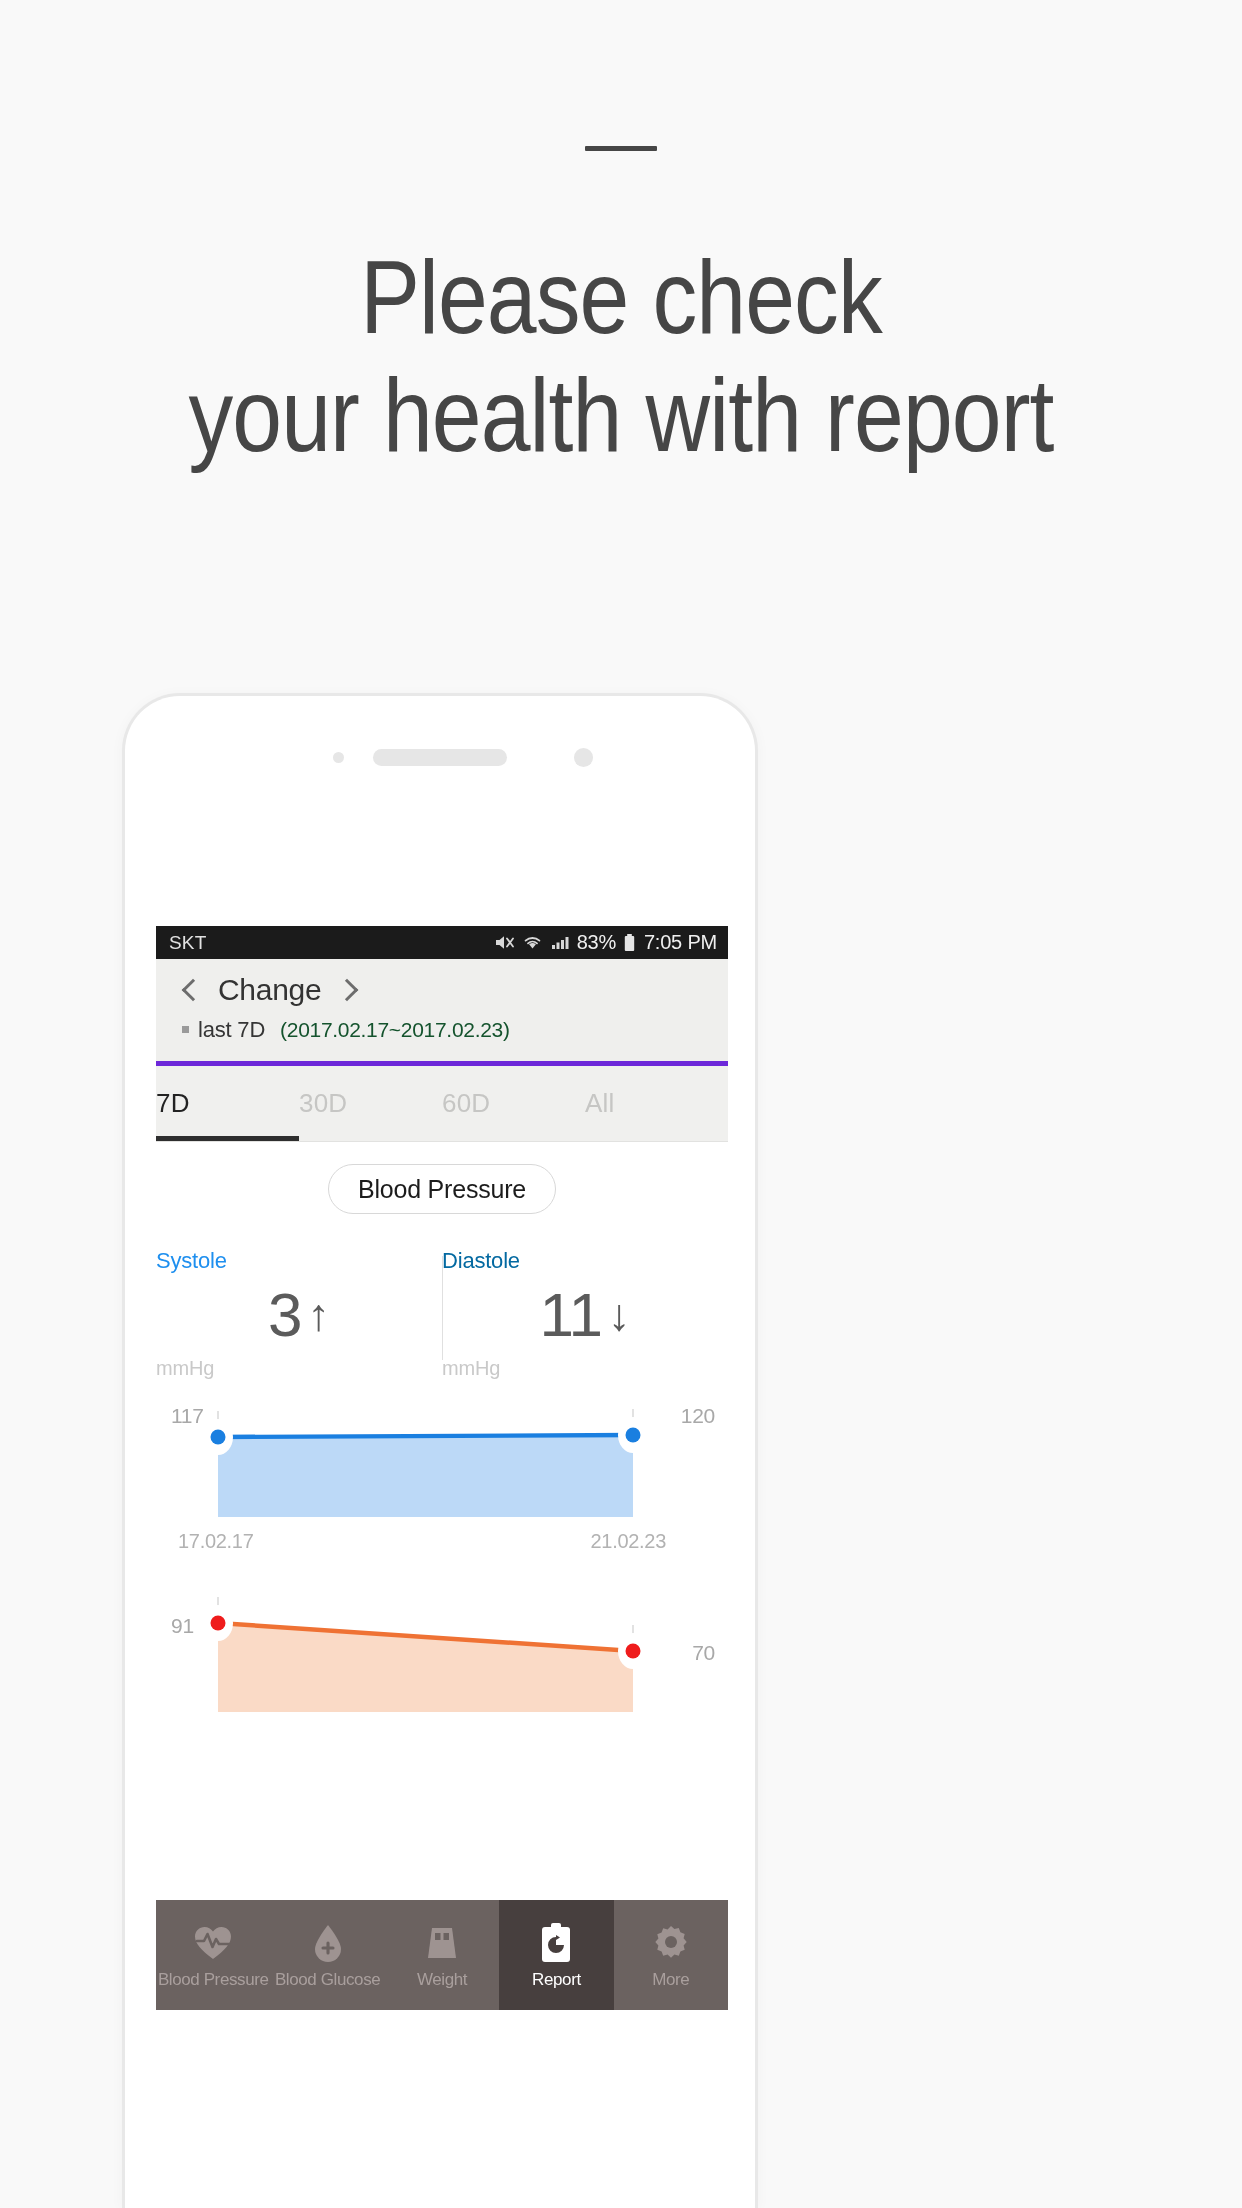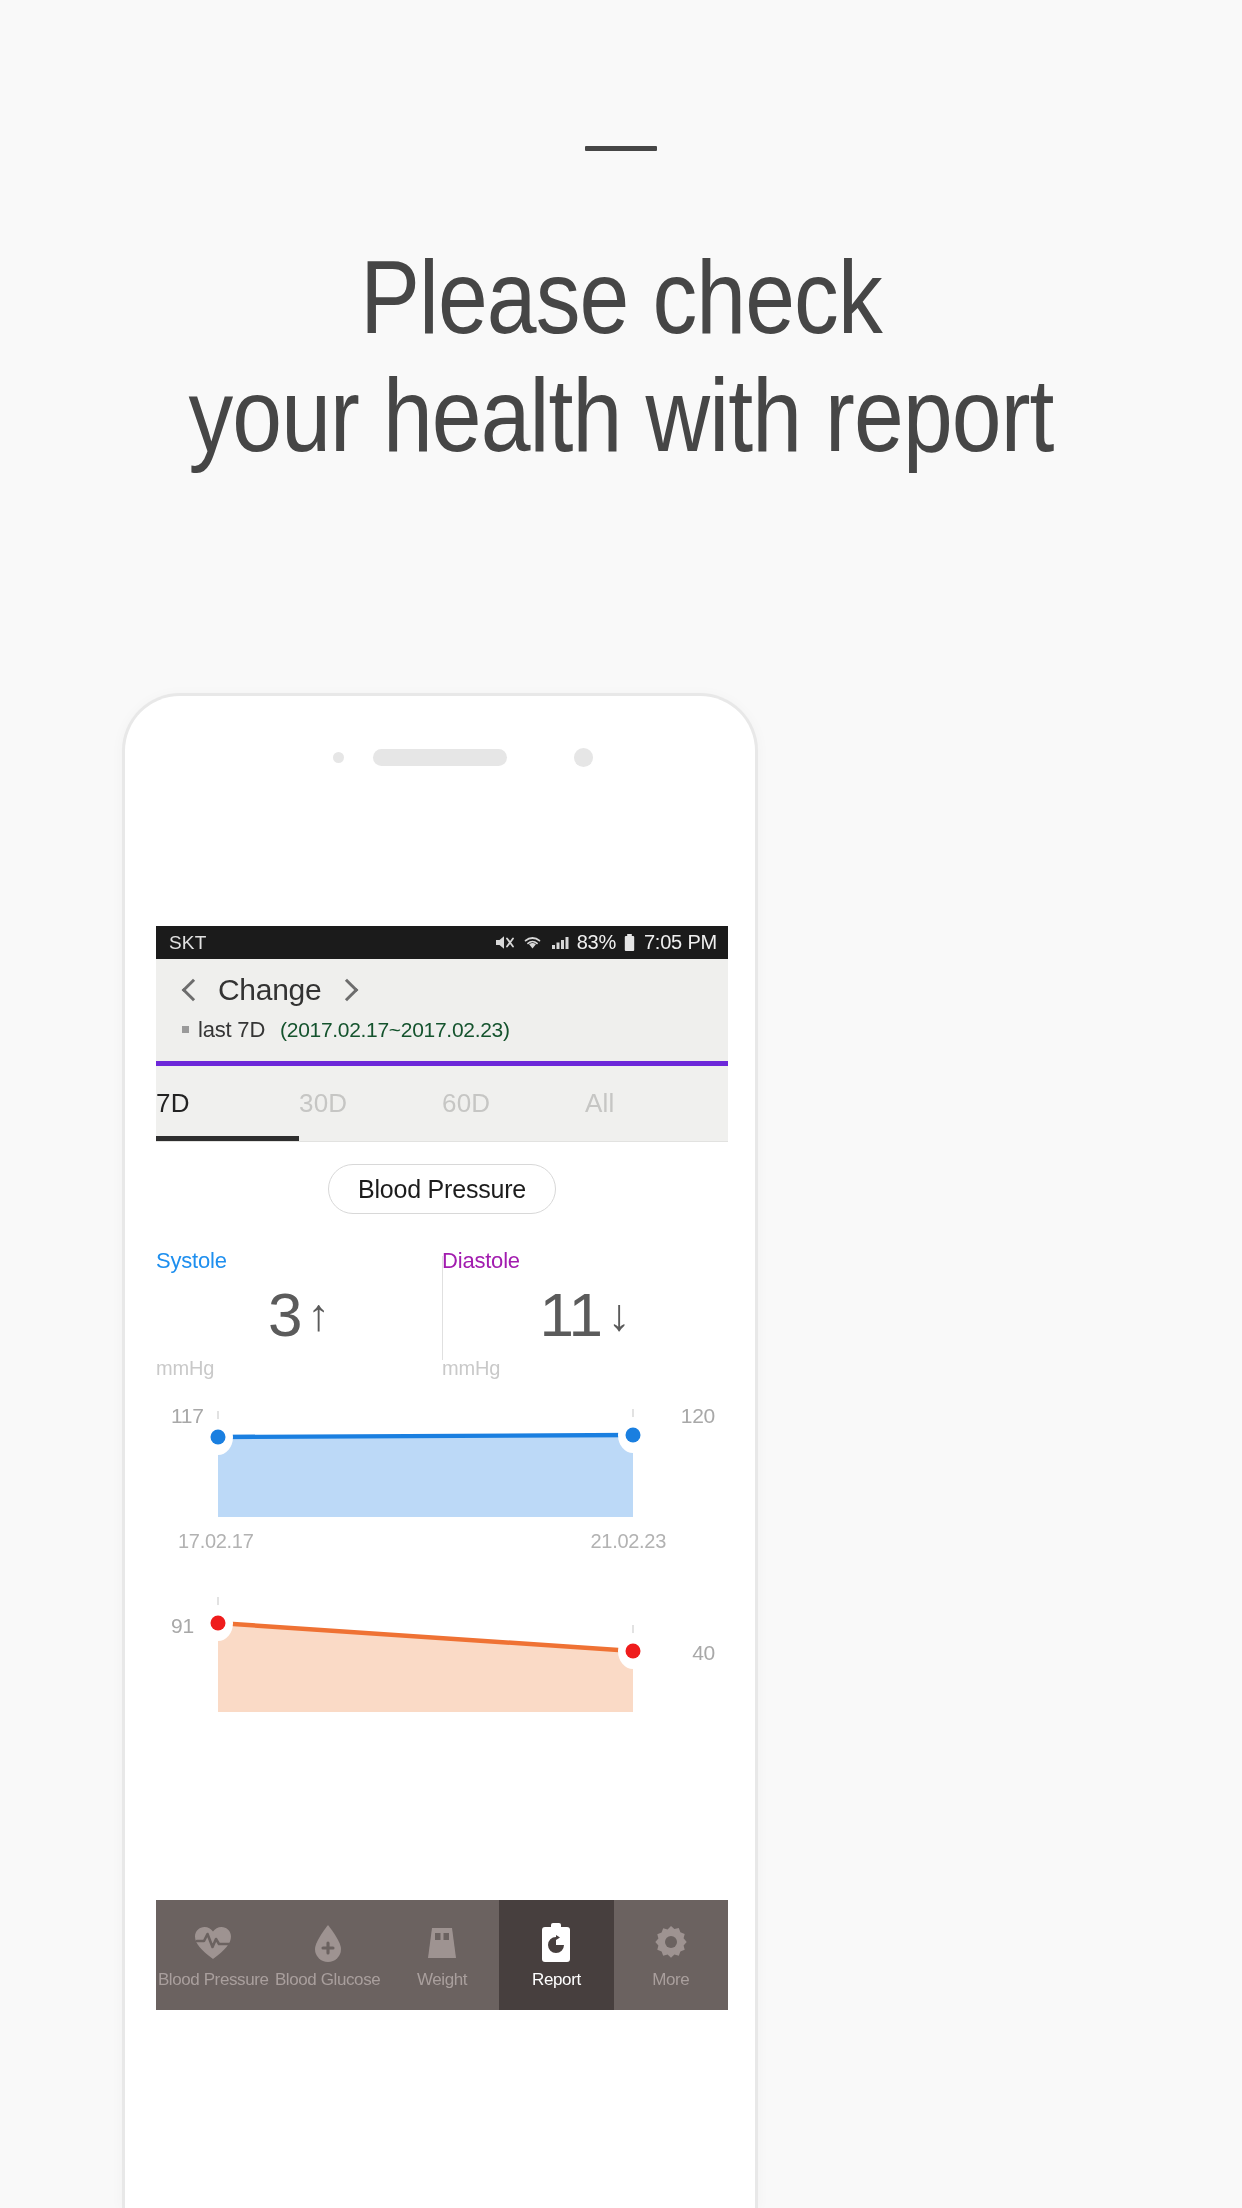"Diastole" .stat-label.dia { color: #a21caf -> #0369a1 }
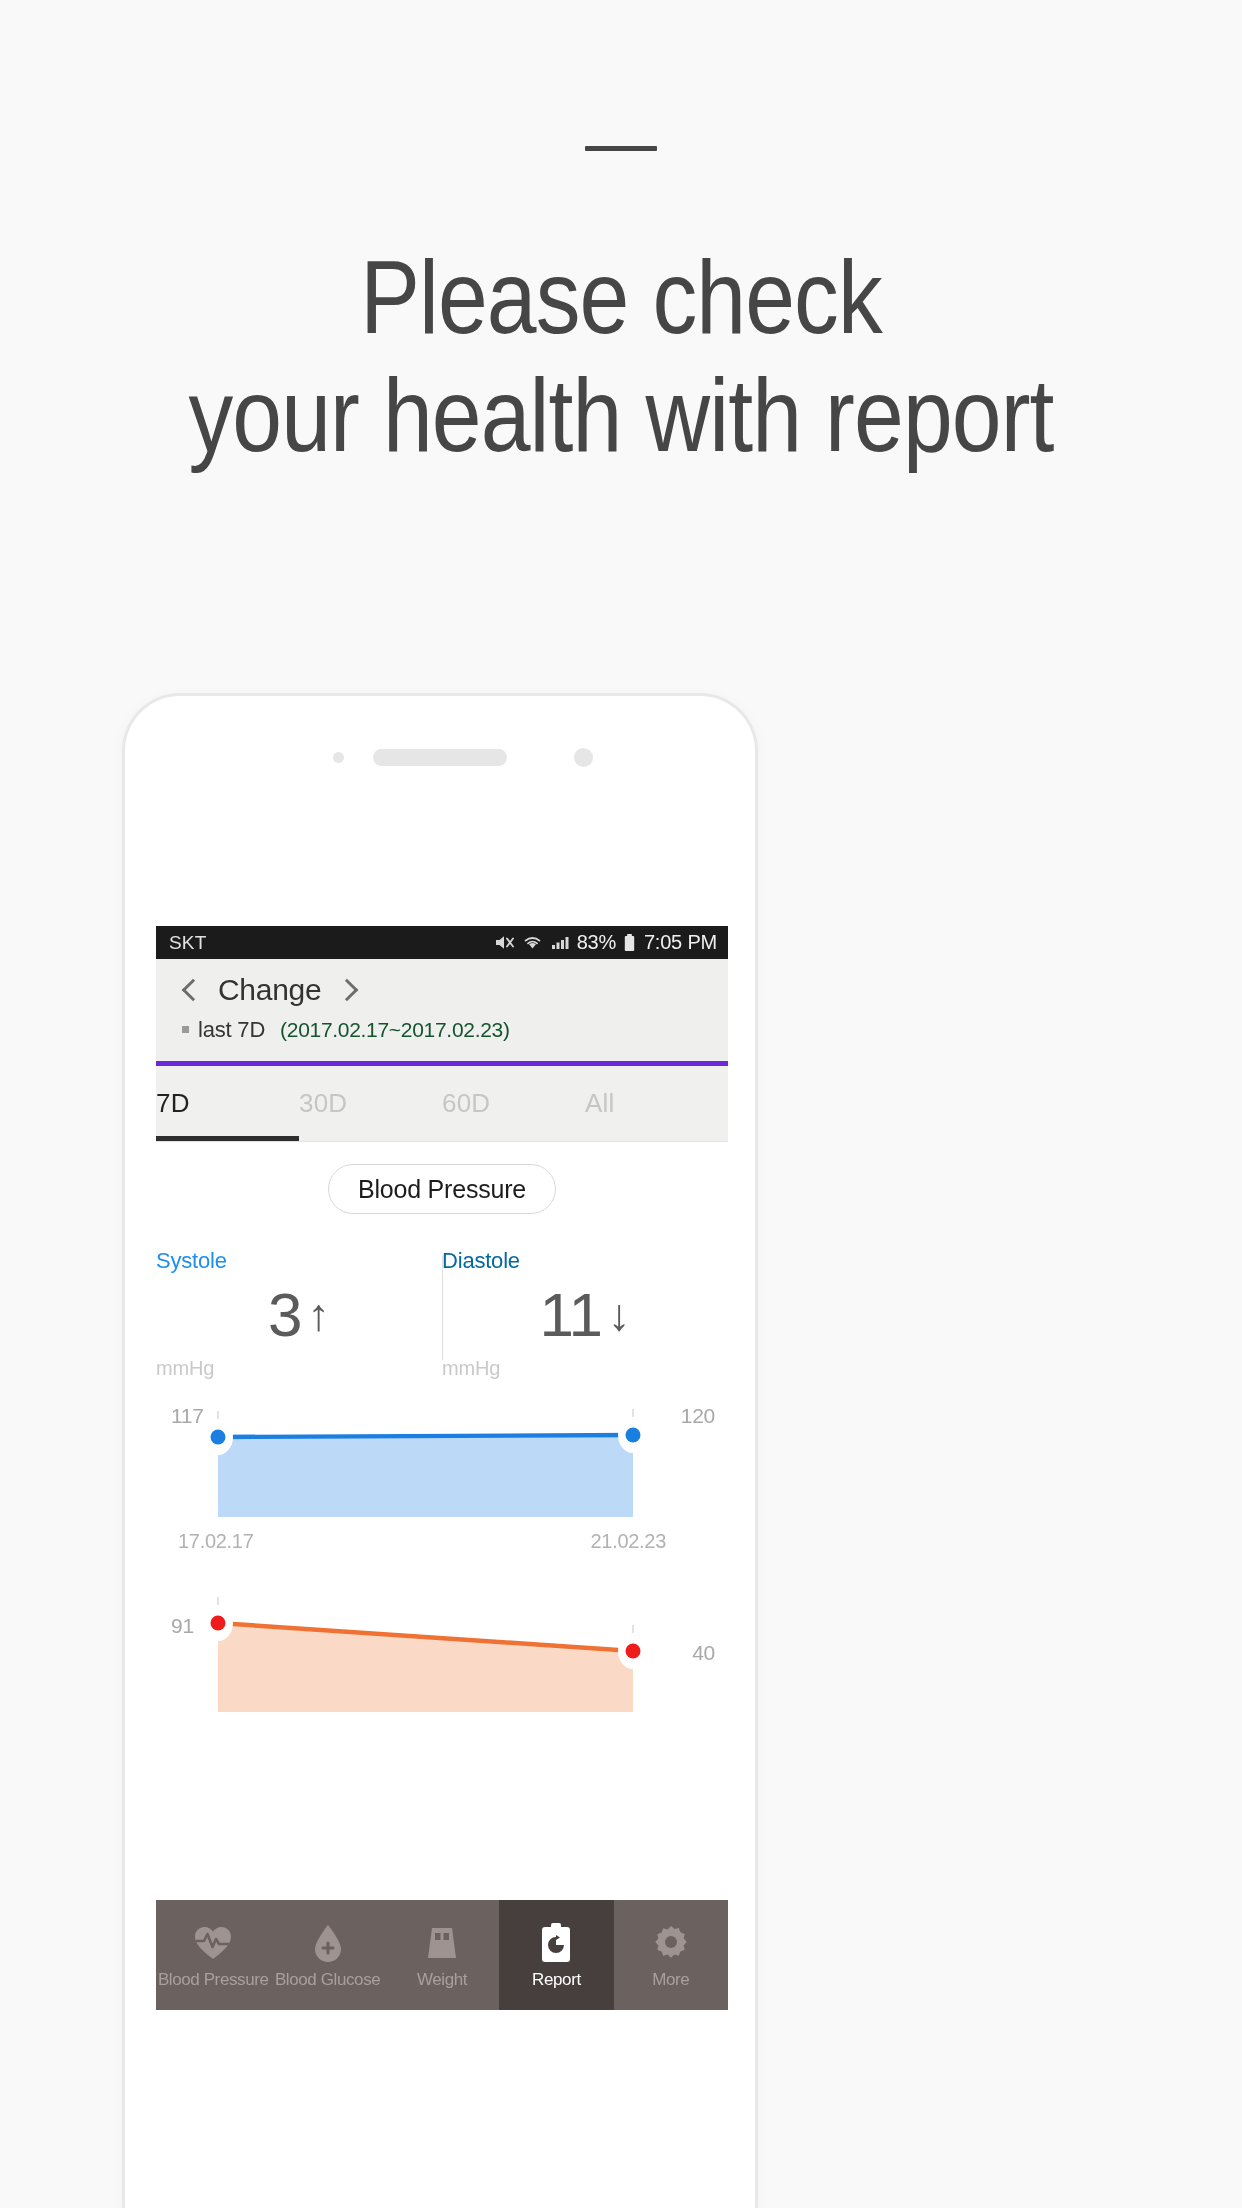"40" span.pt-label { text: 40 -> 70 }
